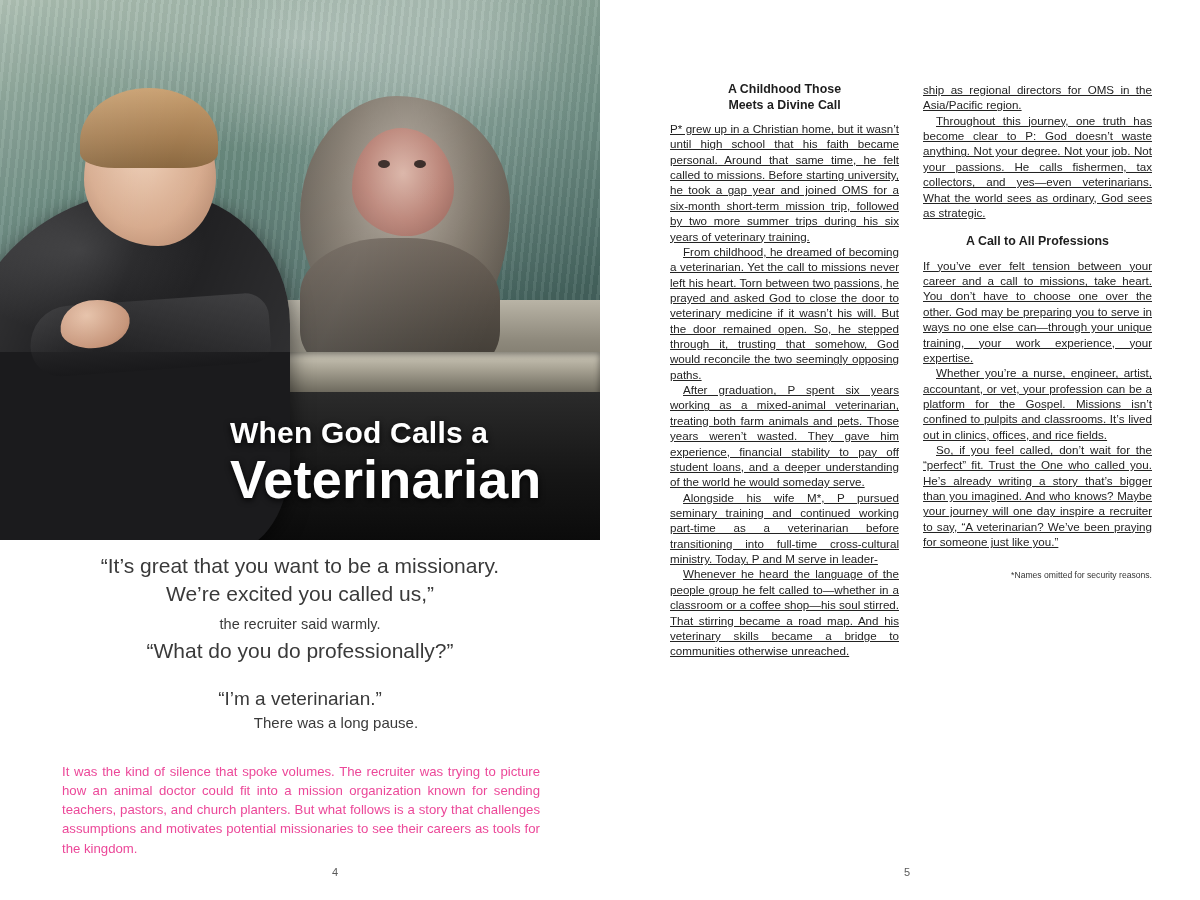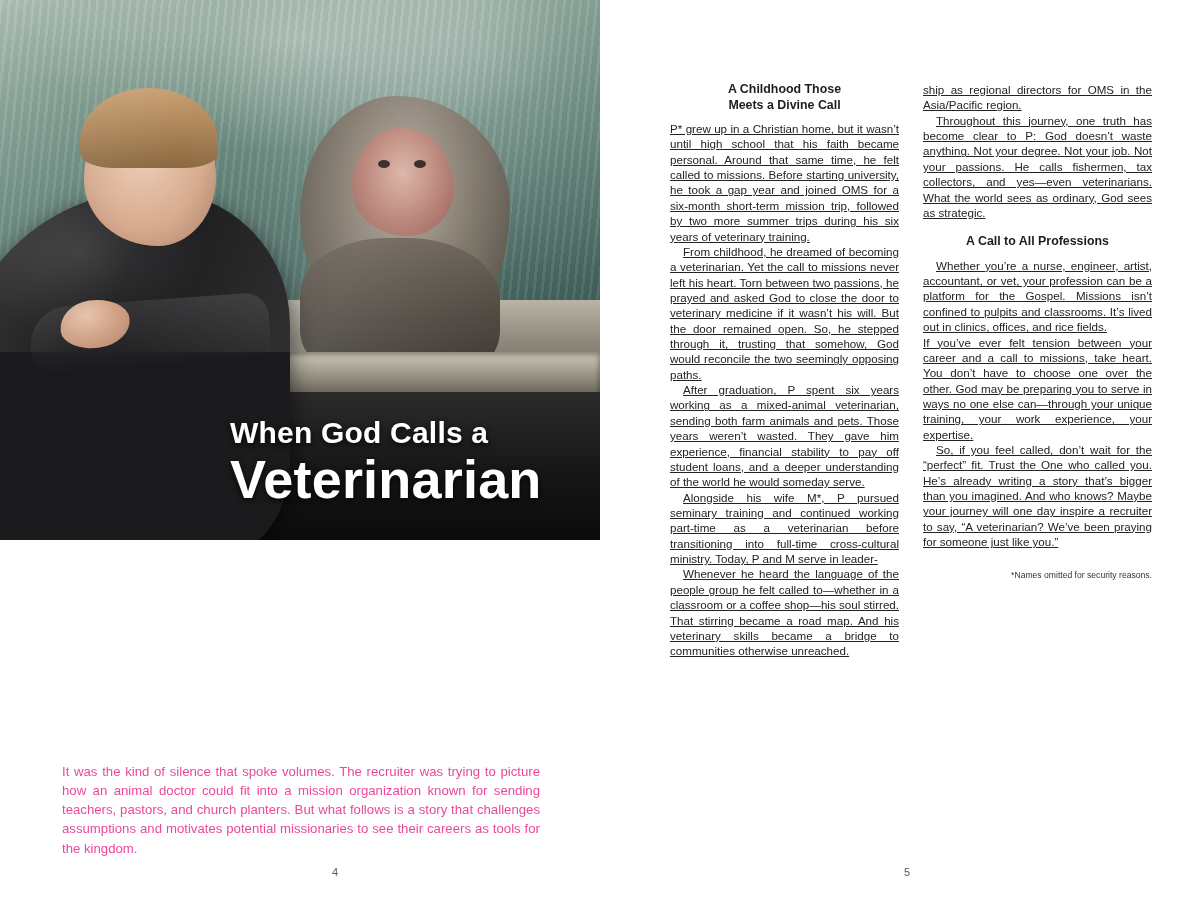"Whether you’re a nurse, engineer," p.body { order: before "If you’ve ever felt tension" -> after "If you’ve ever felt tension" }
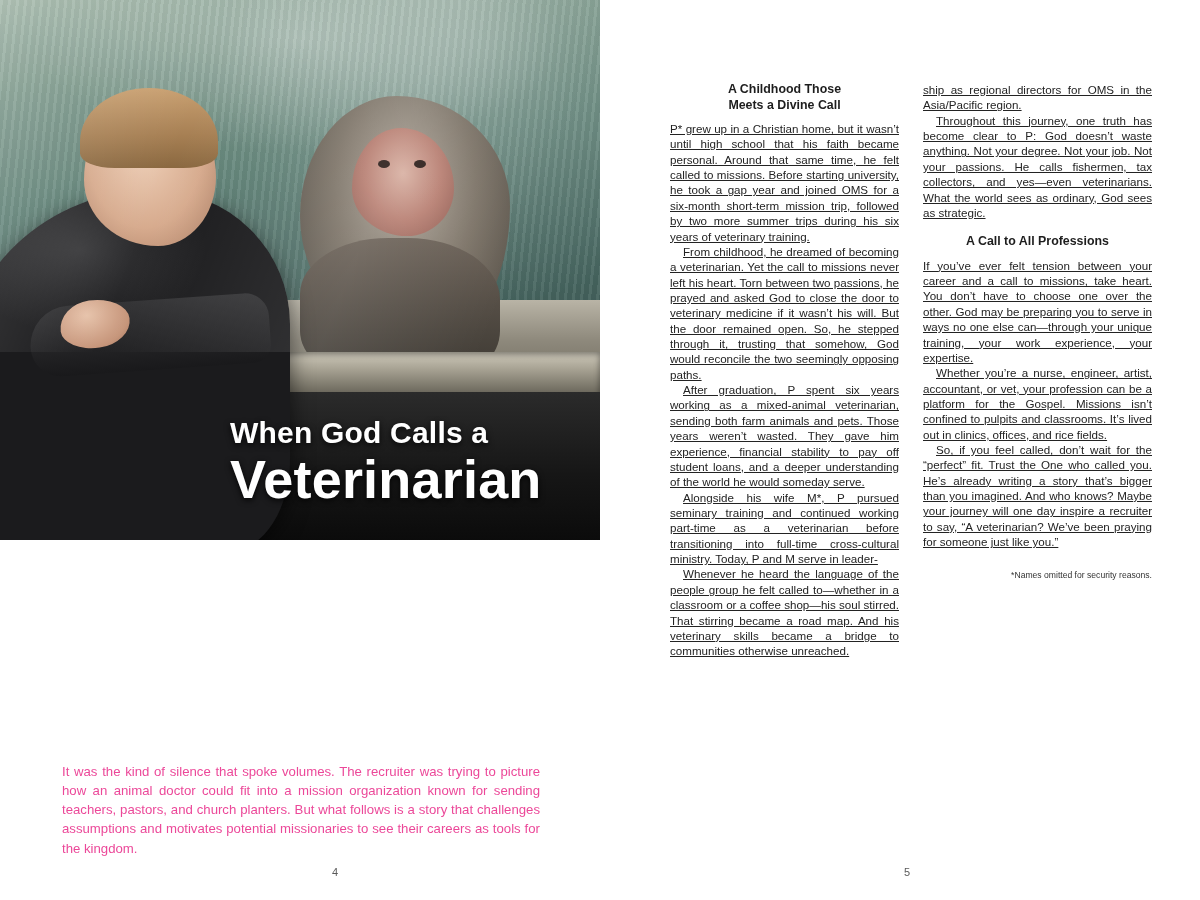"After graduation, P spent six" p.body { text: sending -> treating }
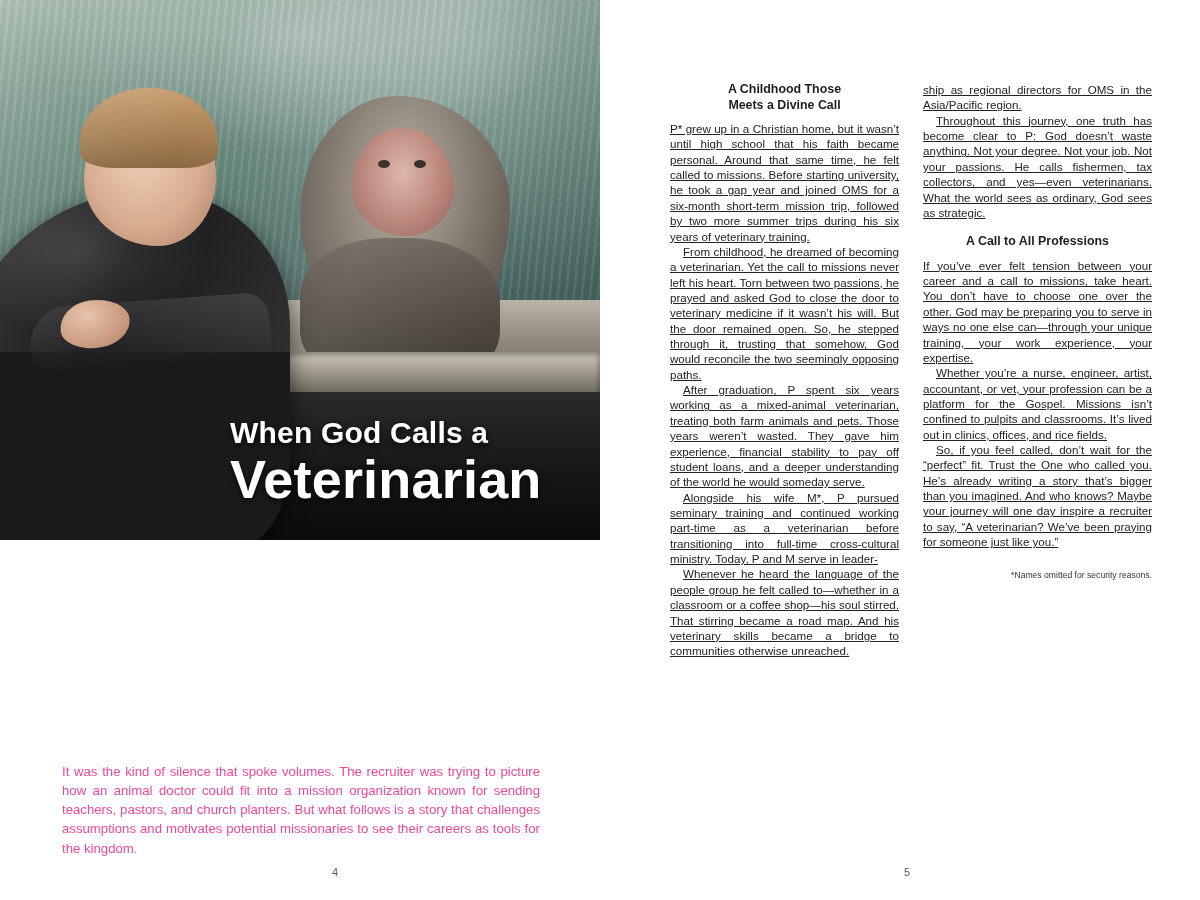"“It’s great that you want" div.pull { html: none -> <div> <div>“It’s great that you want to be a missionary.</div> <div>We’re excited you called us,”</div> <div>the recruiter said warmly.</div> <div>“What do you do professionally?”</div> <div>“I’m a veterinarian.”</div> <div>There was a long pause.</div> </div> }
